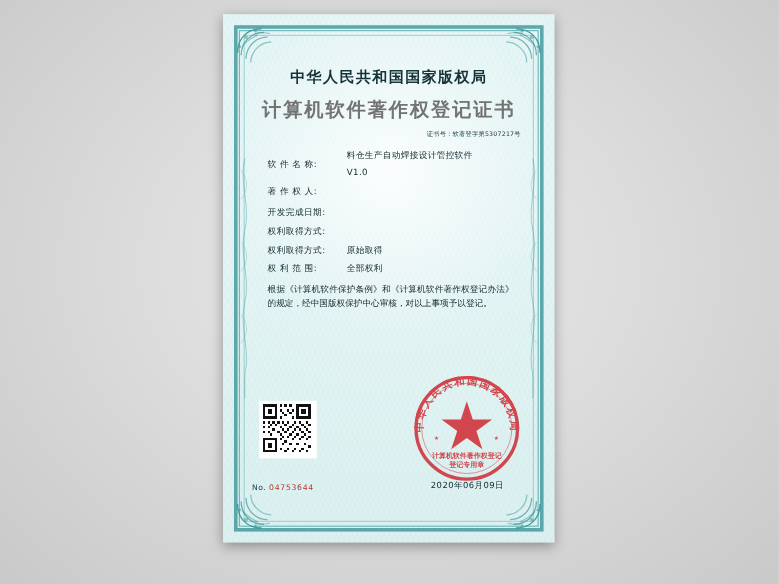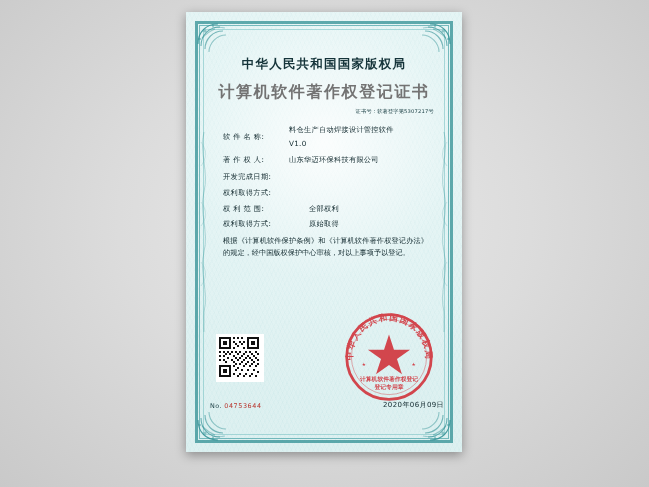"山东华迈环保科技有限公司" div.val { html: <div>山东华迈环保科技有限公司</div> -> none }
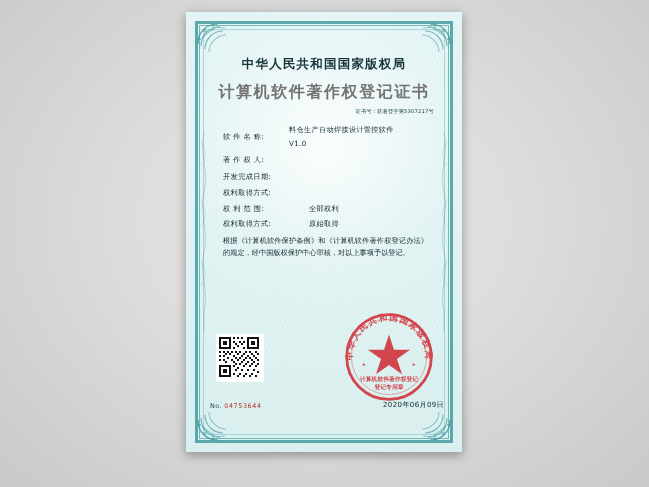"开发完成日期:" .row.tight { gap: 20px -> none }
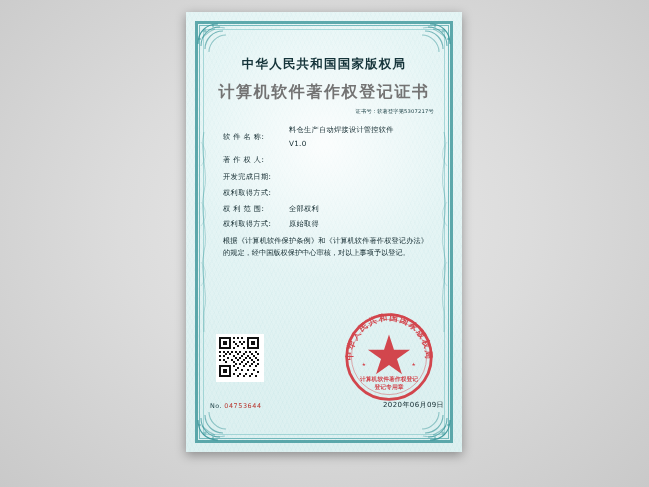"权 利 范 围:" div.row { order: before "权利取得方式:" -> after "权利取得方式:" }
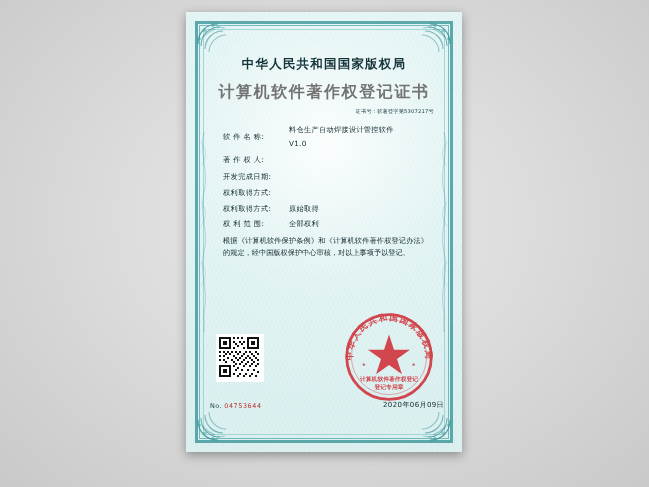"2020年06月09日" .footer-date { right: 18px -> 42px }
